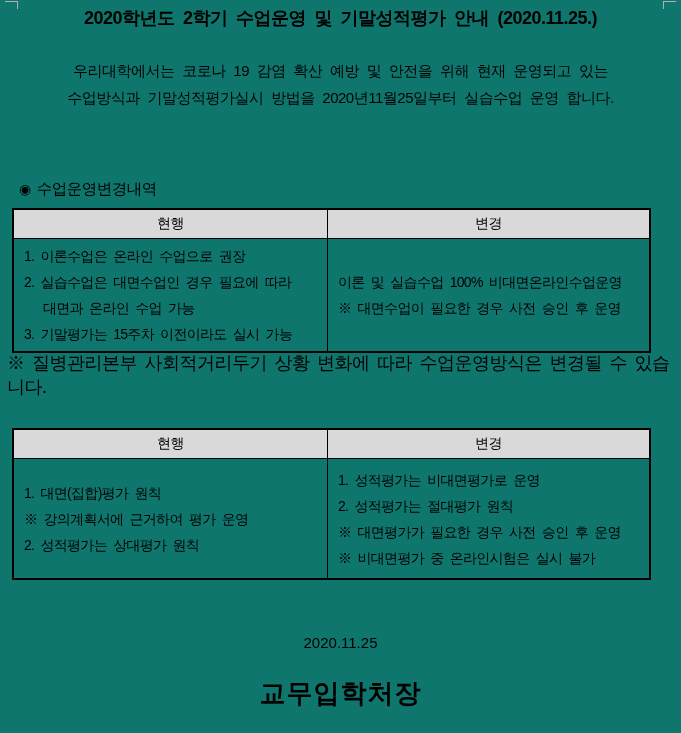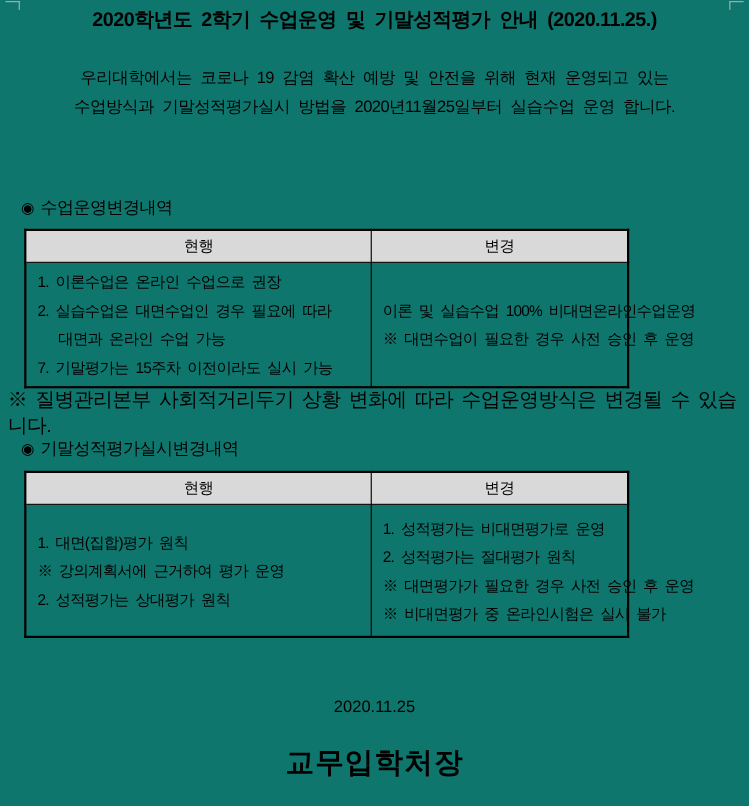"현행" .tbl { left: 22px -> 12px; width: 550px -> 639px }
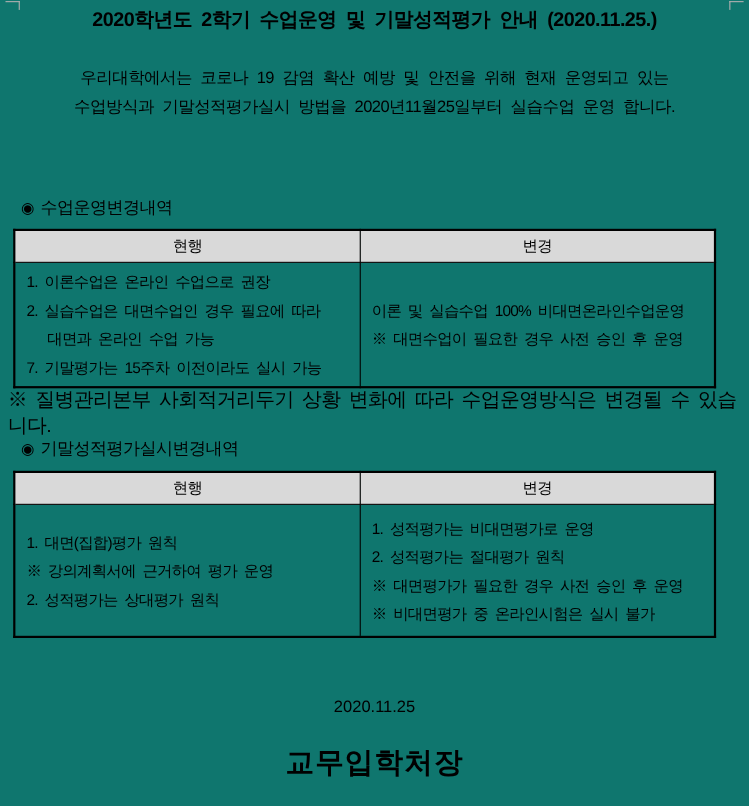"7. 기말평가는 15주차 이전이라도 실시" div.cell-line { text: 7 -> 3 }
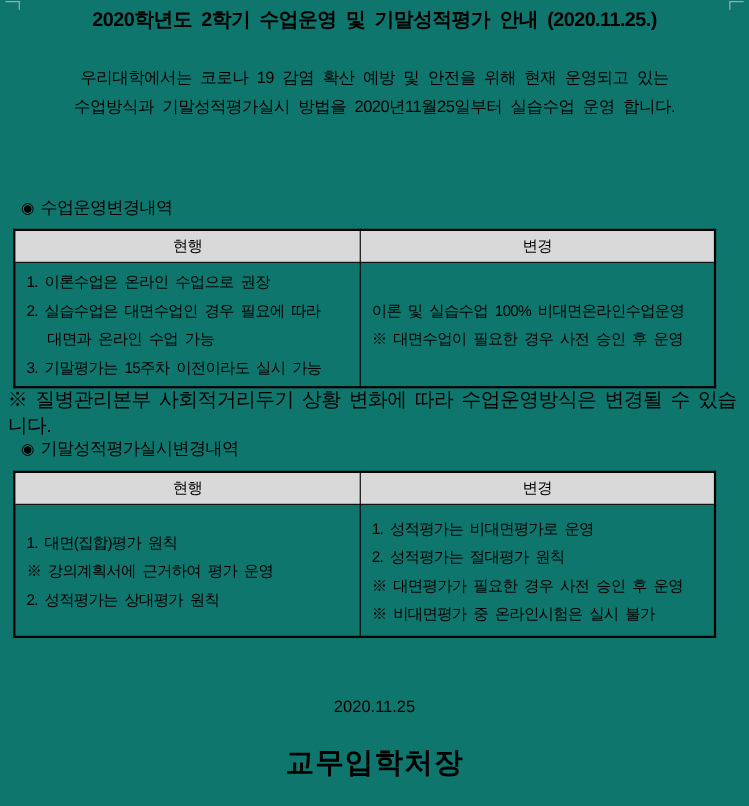"◉ 기말성적평가실시변경내역" div.section-heading { html: <div> <span>◉</span><span>기말성적평가실시변경내역</span> </div> -> none }
